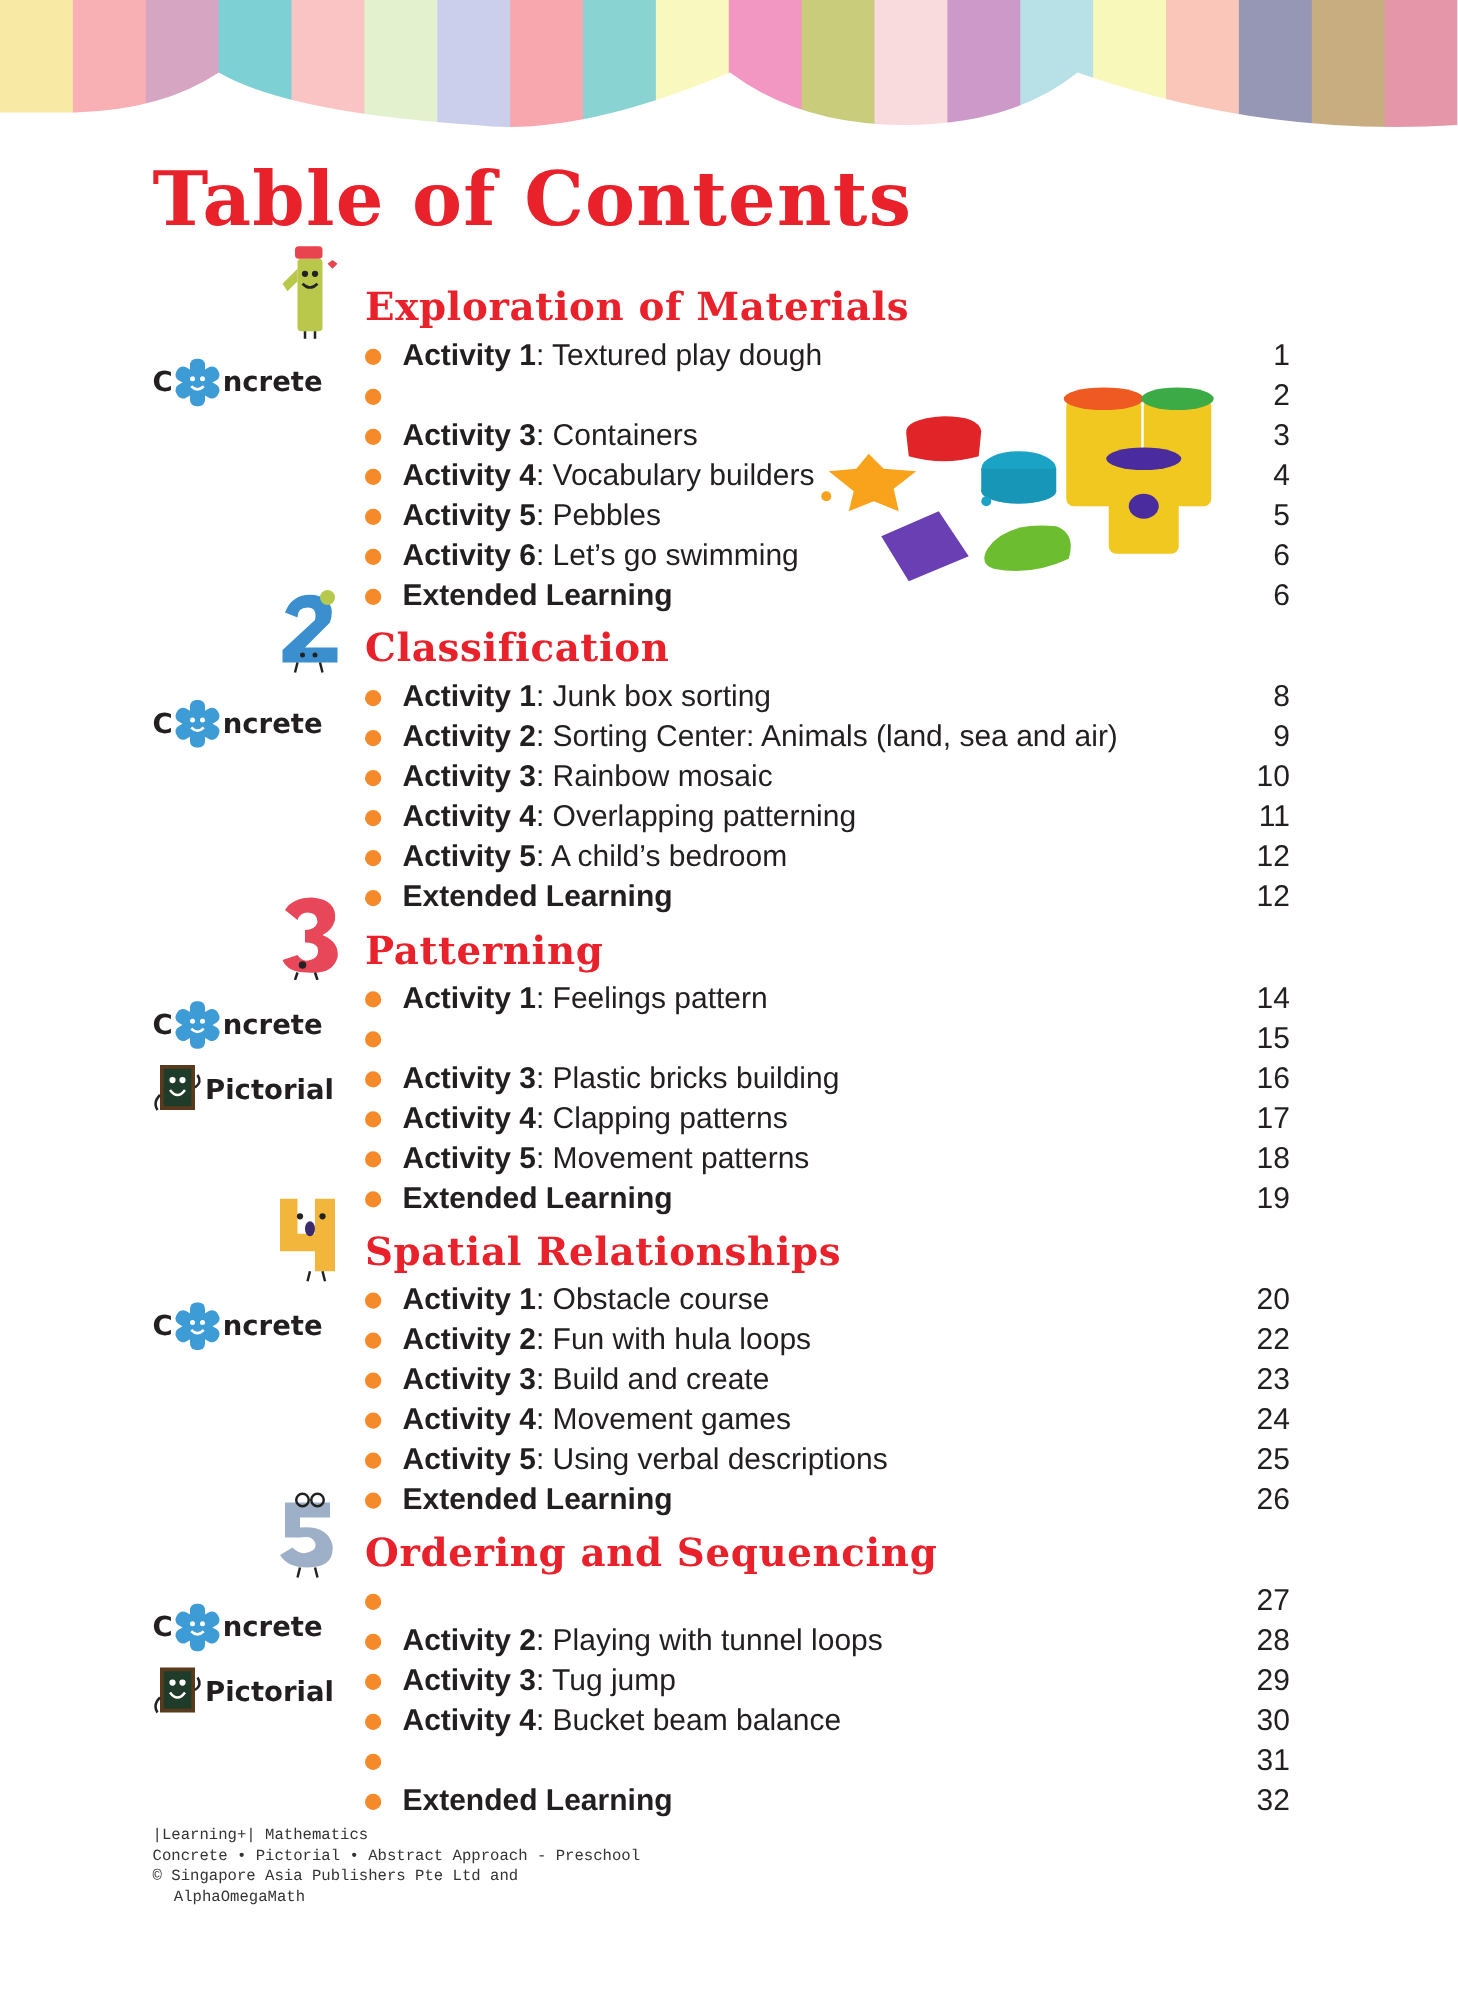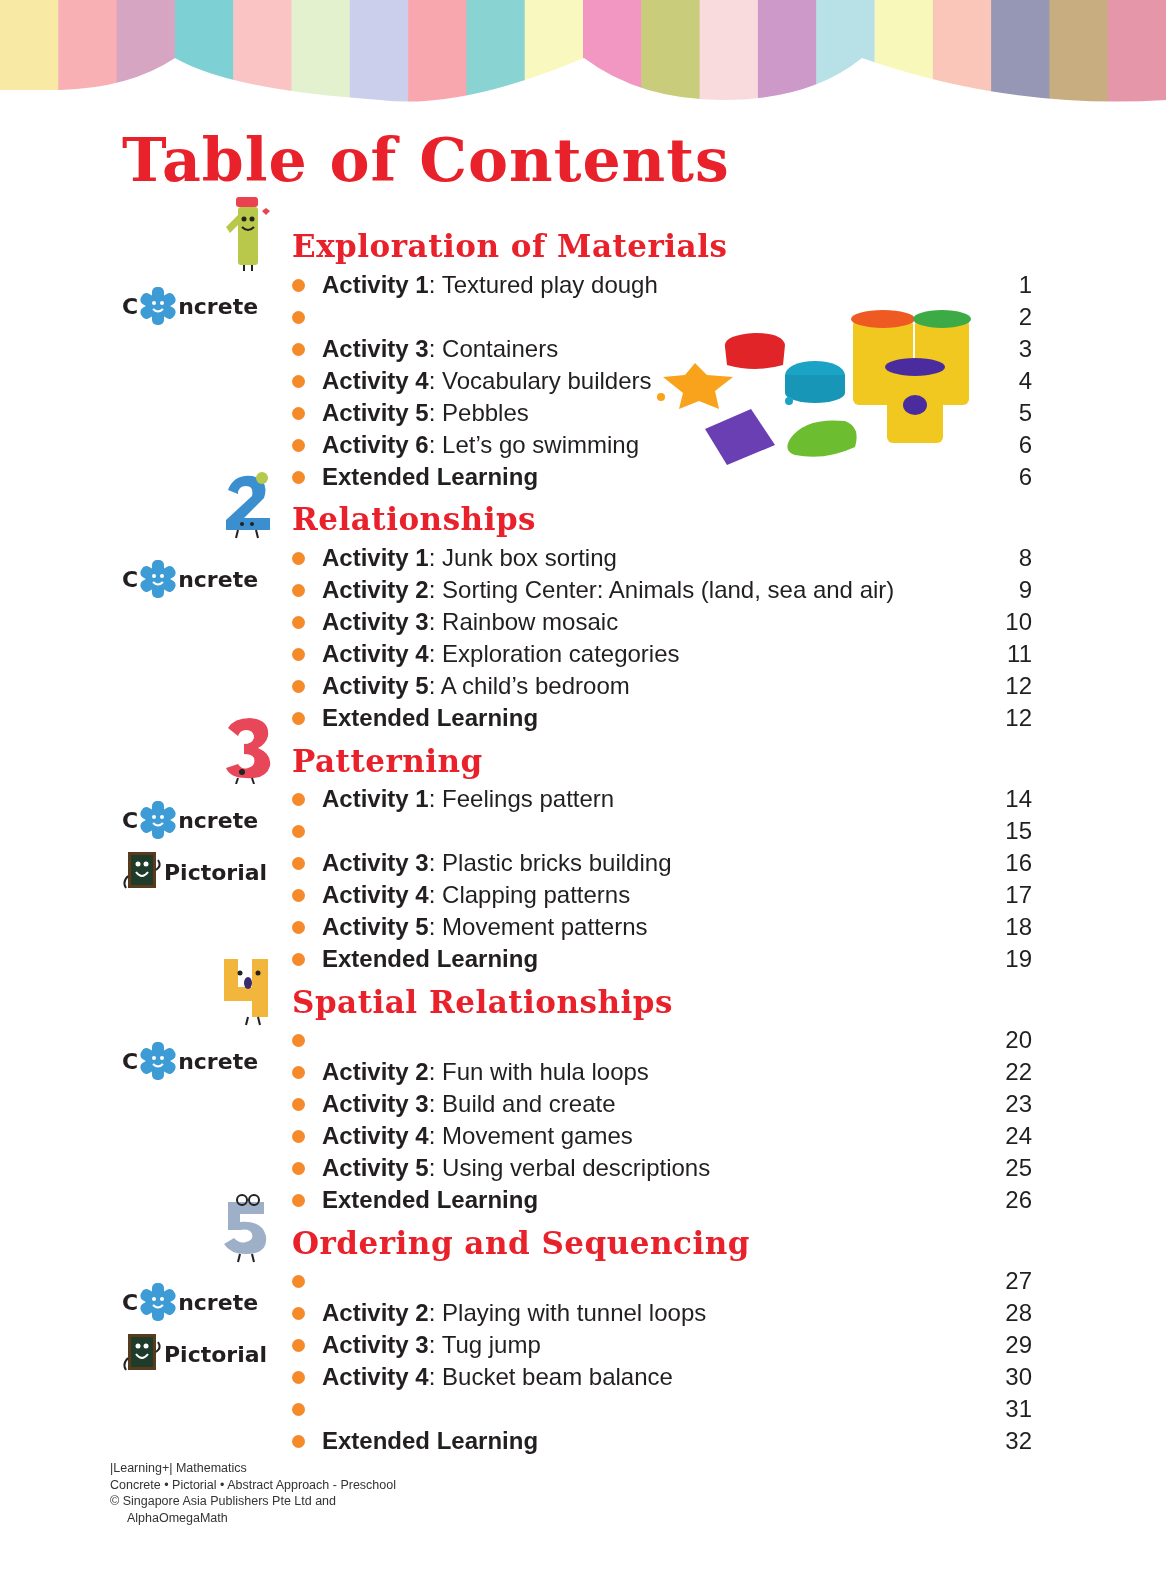"Relationships" h2.sec-title { text: Relationships -> Classification }
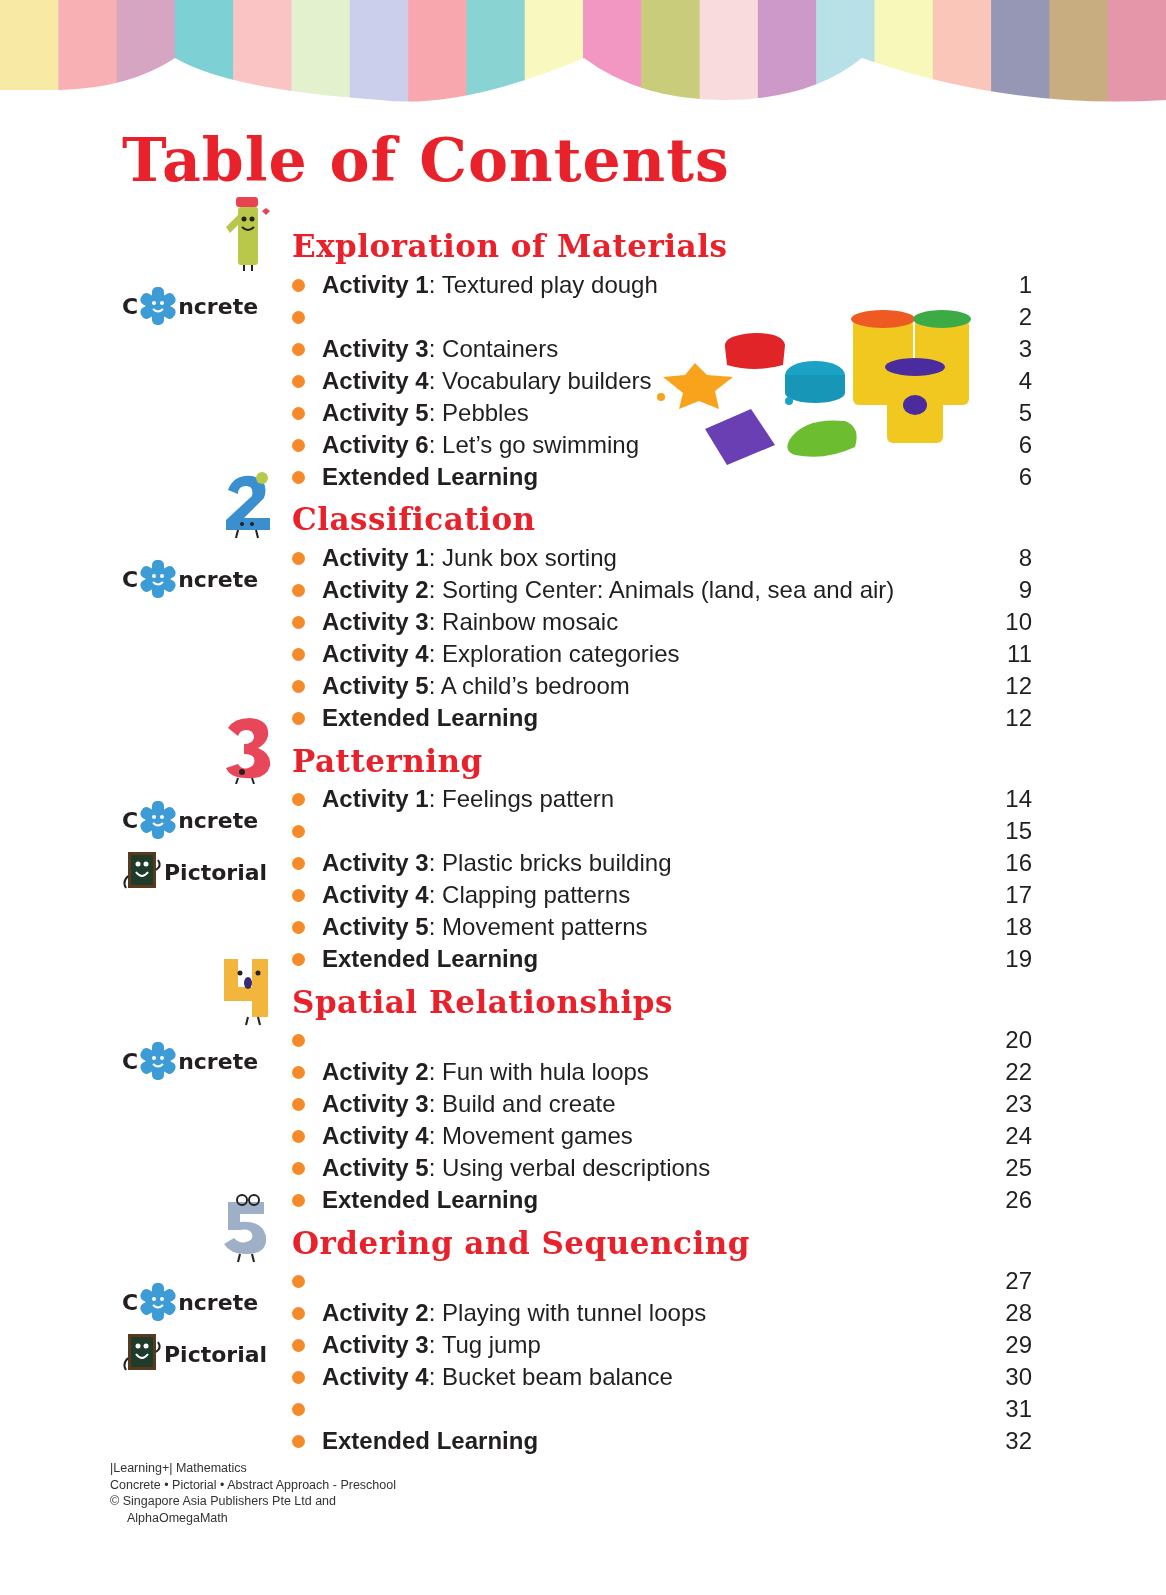"Exploration categories" span.desc { text: Exploration categories -> Overlapping patterning }
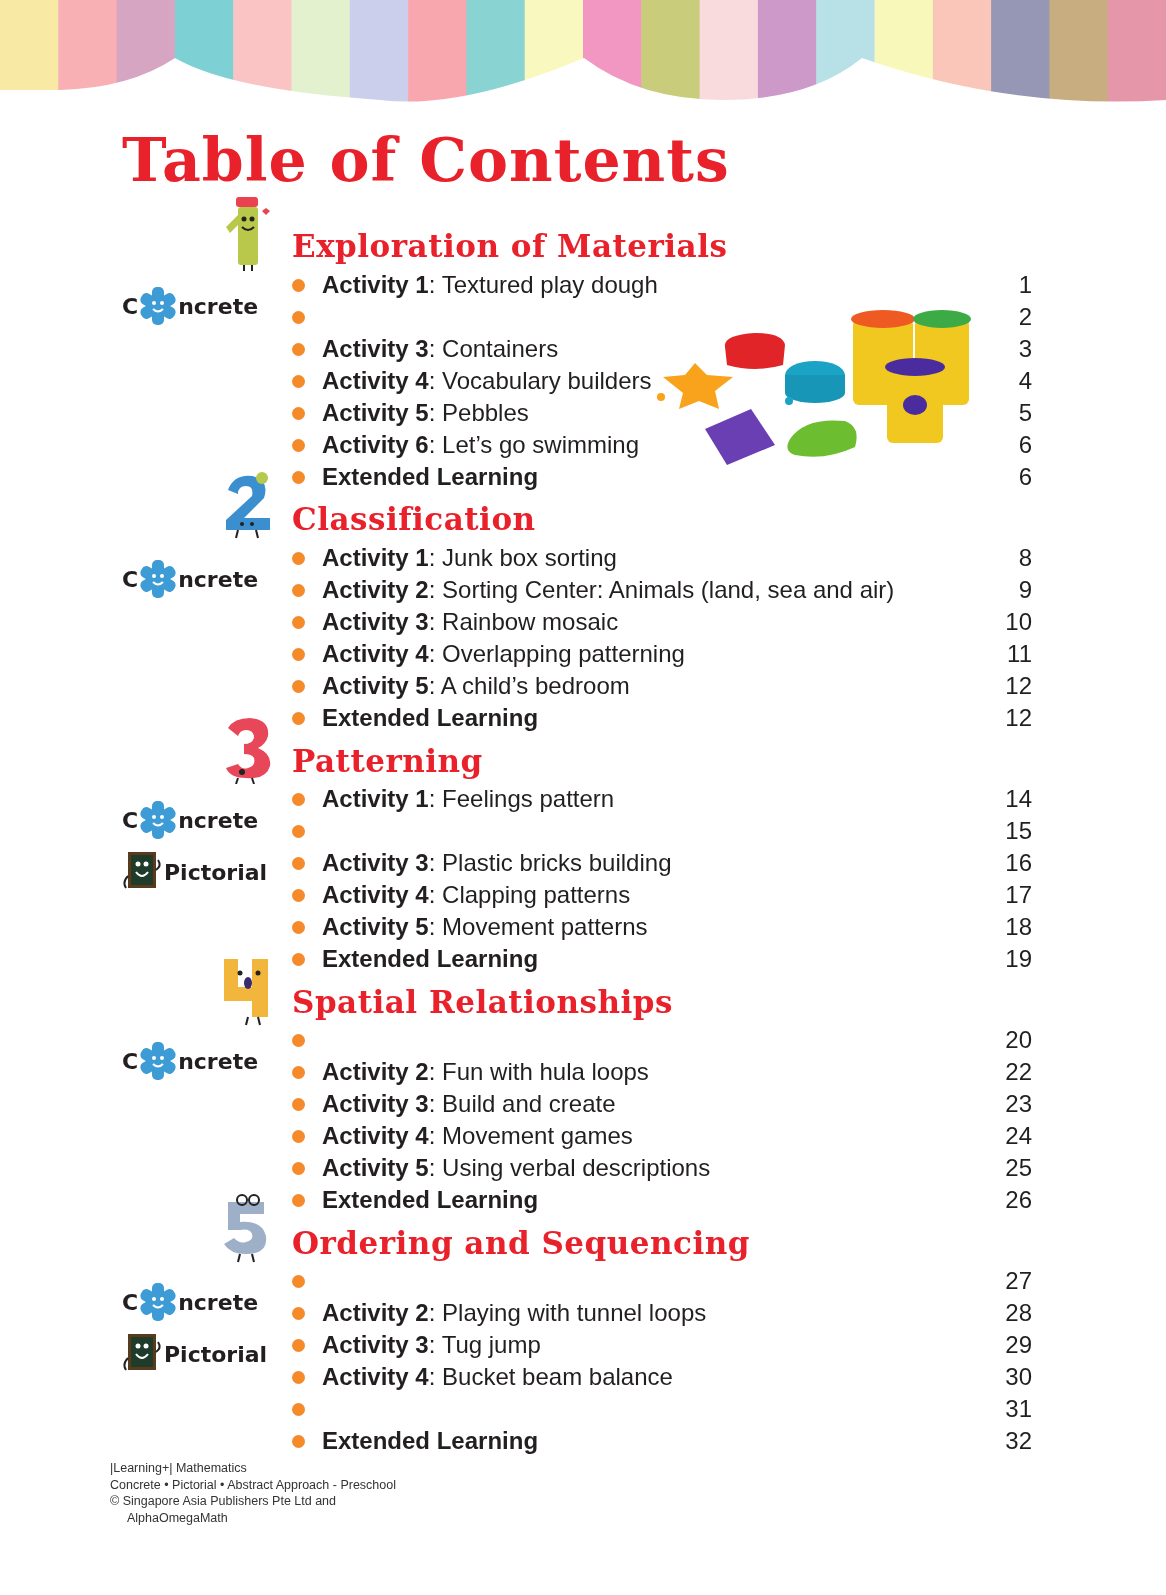"Activity 1: Obstacle course" span.label { html: none -> <span><span>Activity 1</span><span>: </span><span>Obstacle course</span></span> }
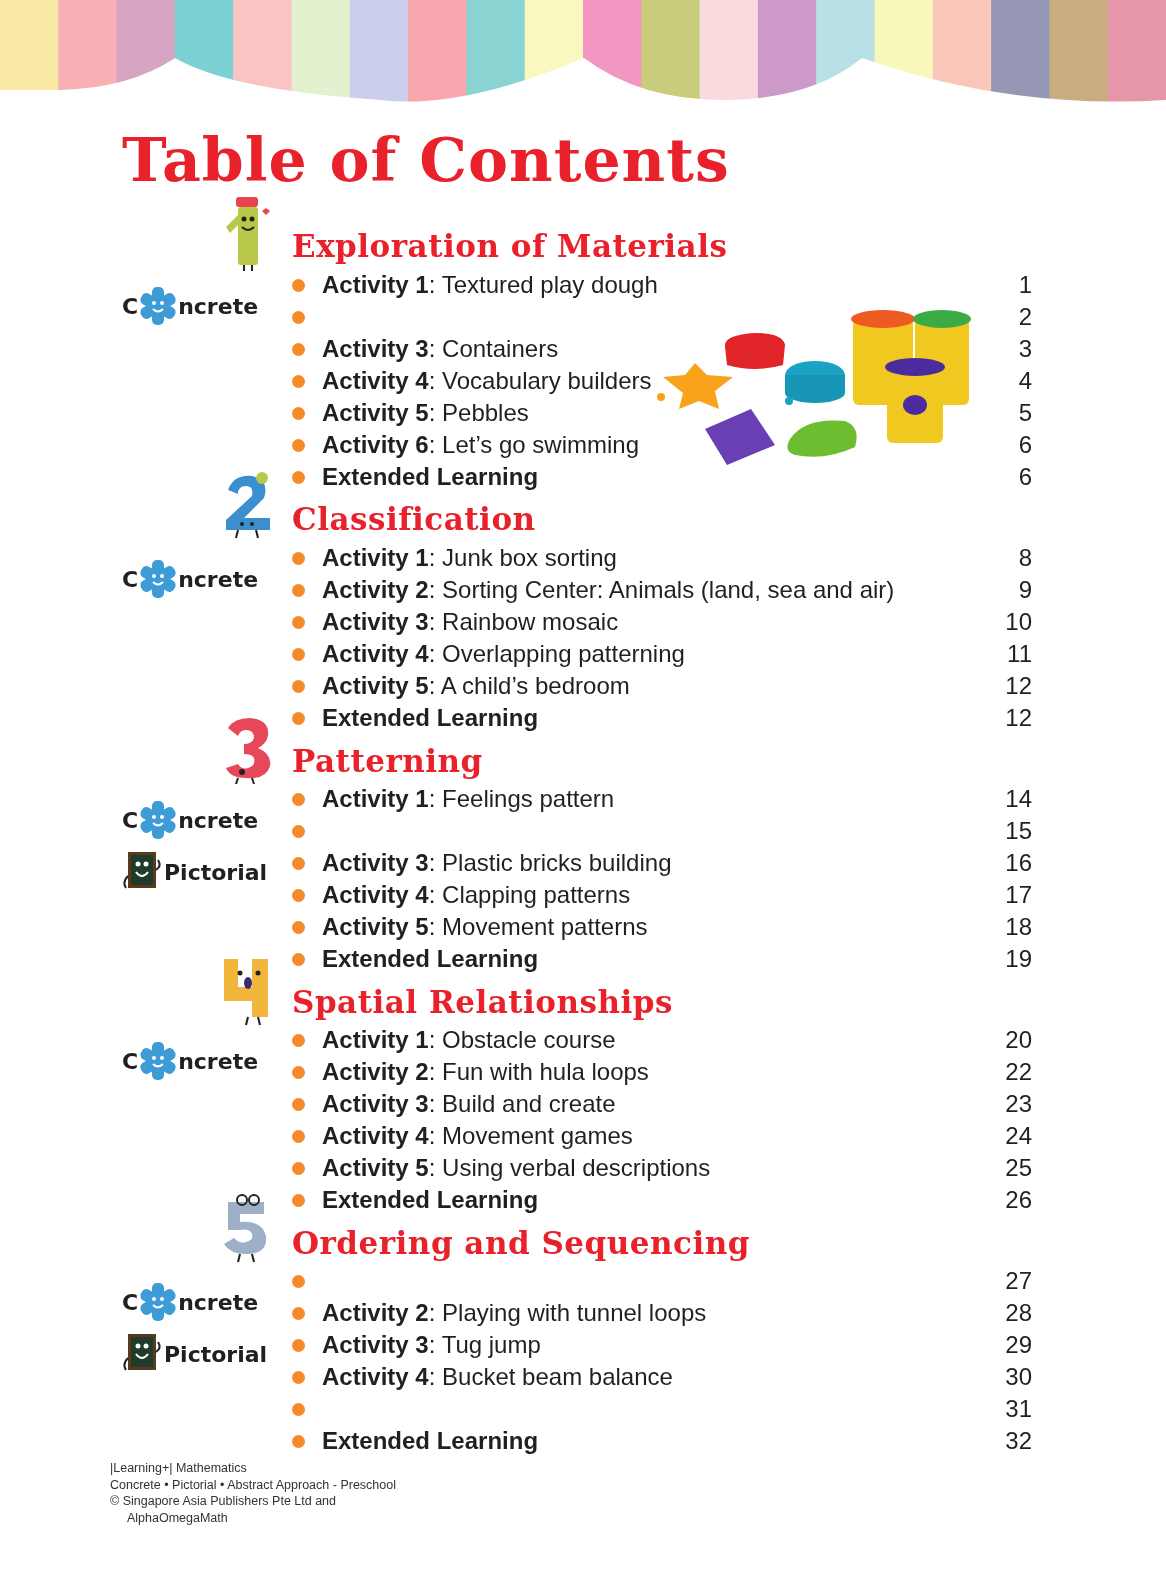"|Learning+| Mathematics" .footer { font-family: Liberation Sans, sans-serif -> Liberation Mono, monospace; left: 110px -> 122px }
